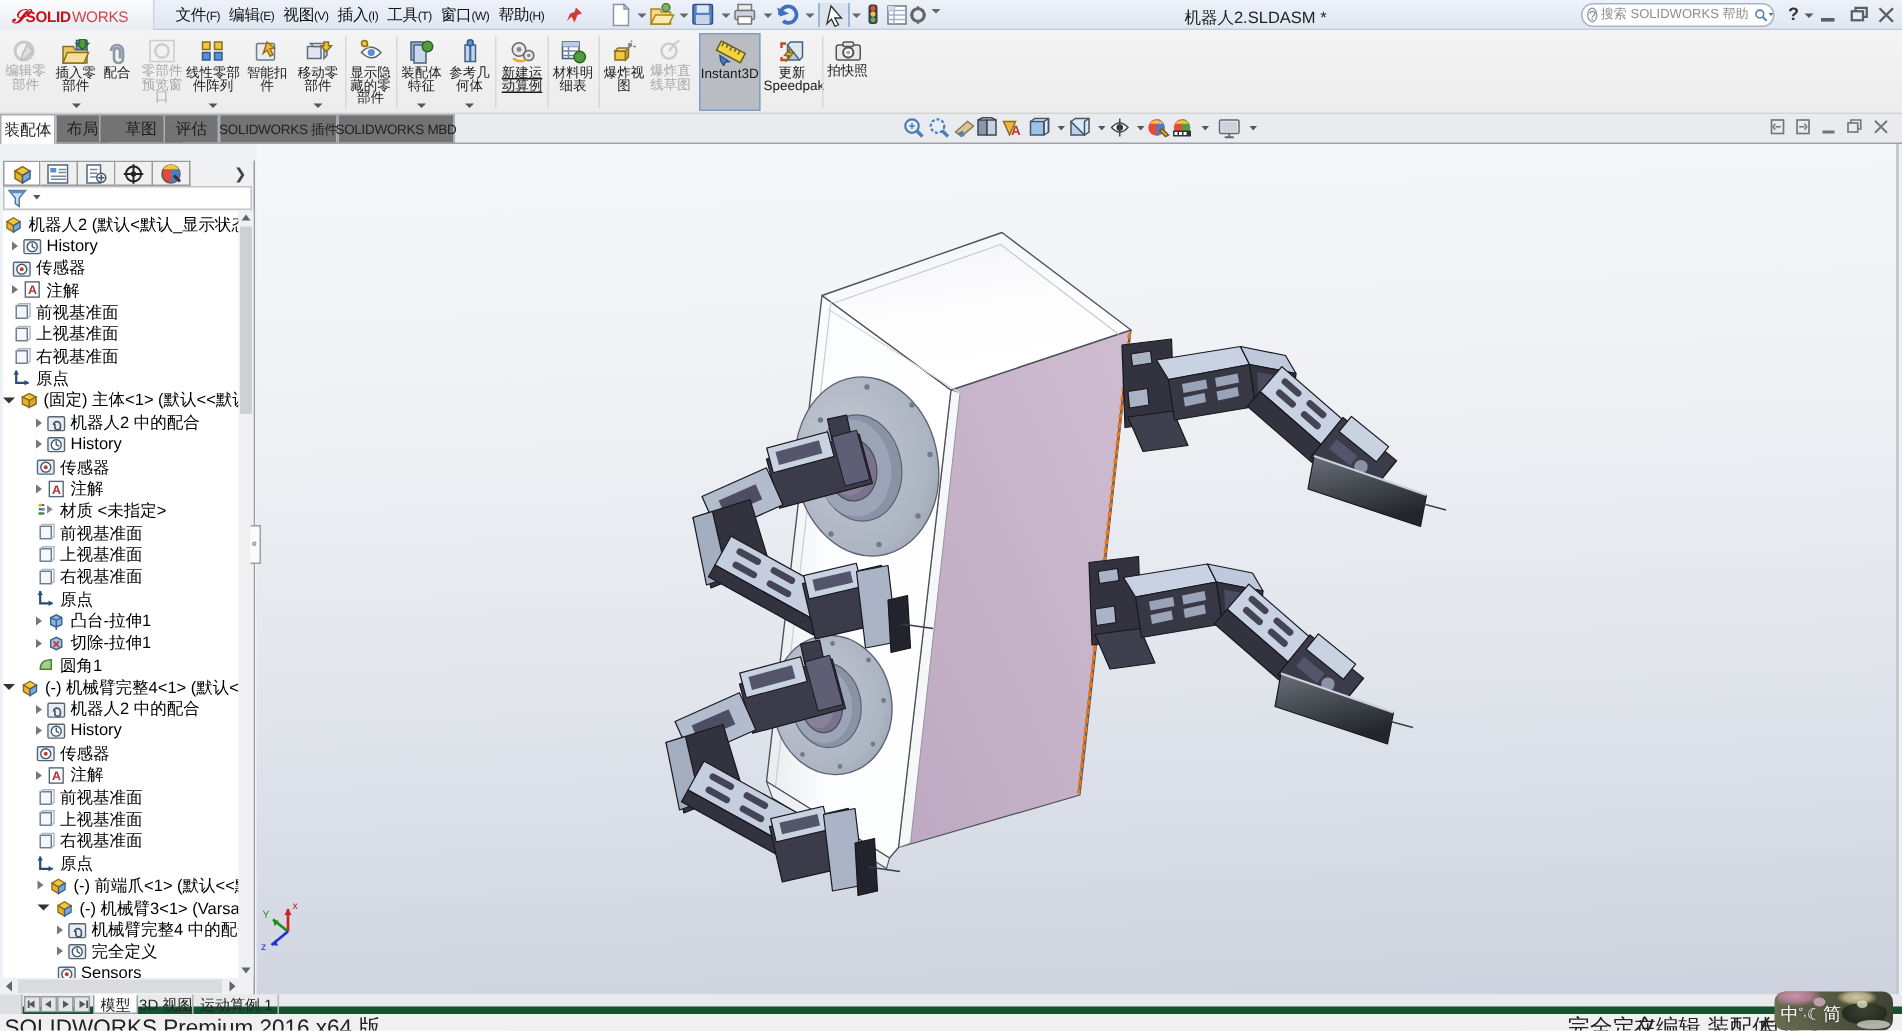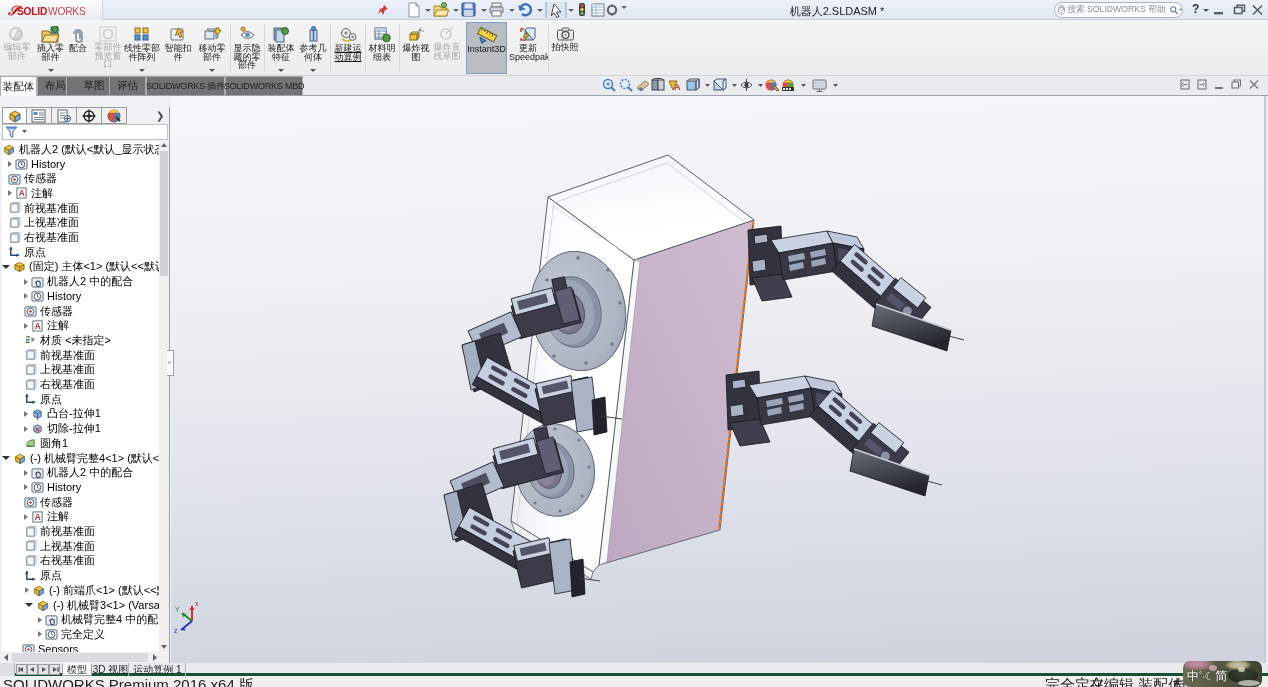"文件(F)" div.menus { html: none -> <div> <span>文件<small>(F)</small></span> <span>编辑<small>(E)</small></span> <span>视图<small>(V)</small></span> <span>插入<small>(I)</small></span> <span>工具<small>(T)</small></span> <span>窗口<small>(W)</small></span> <span>帮助<small>(H)</small></span> </div> }
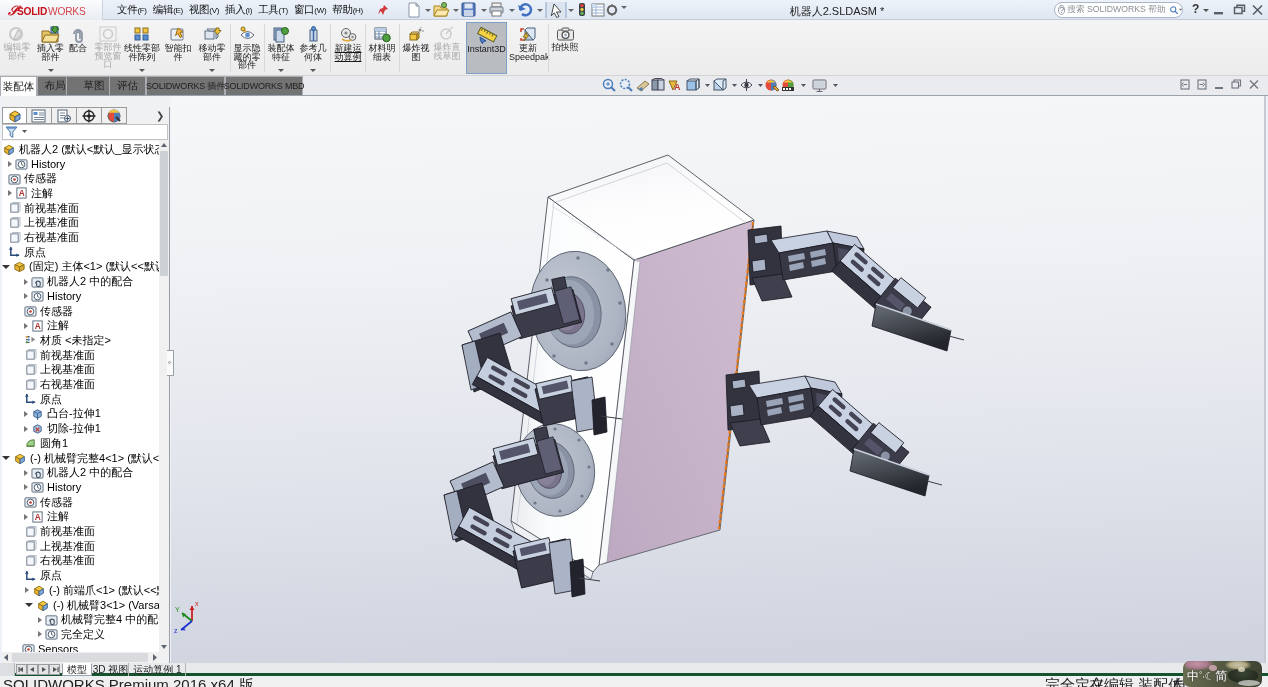"Sensors" div.trow { left: 20px -> 36px }
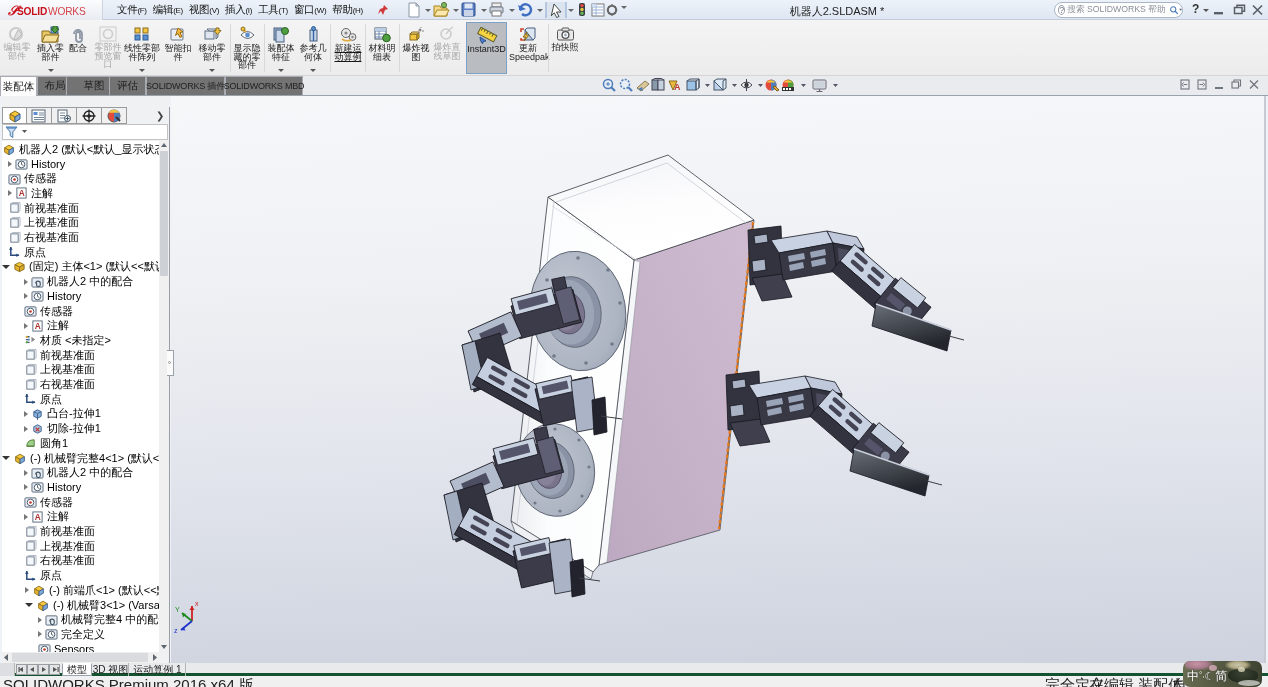"模型" #modeltabs { border-bottom: 3px solid #14532d -> 5px solid #14532d }
